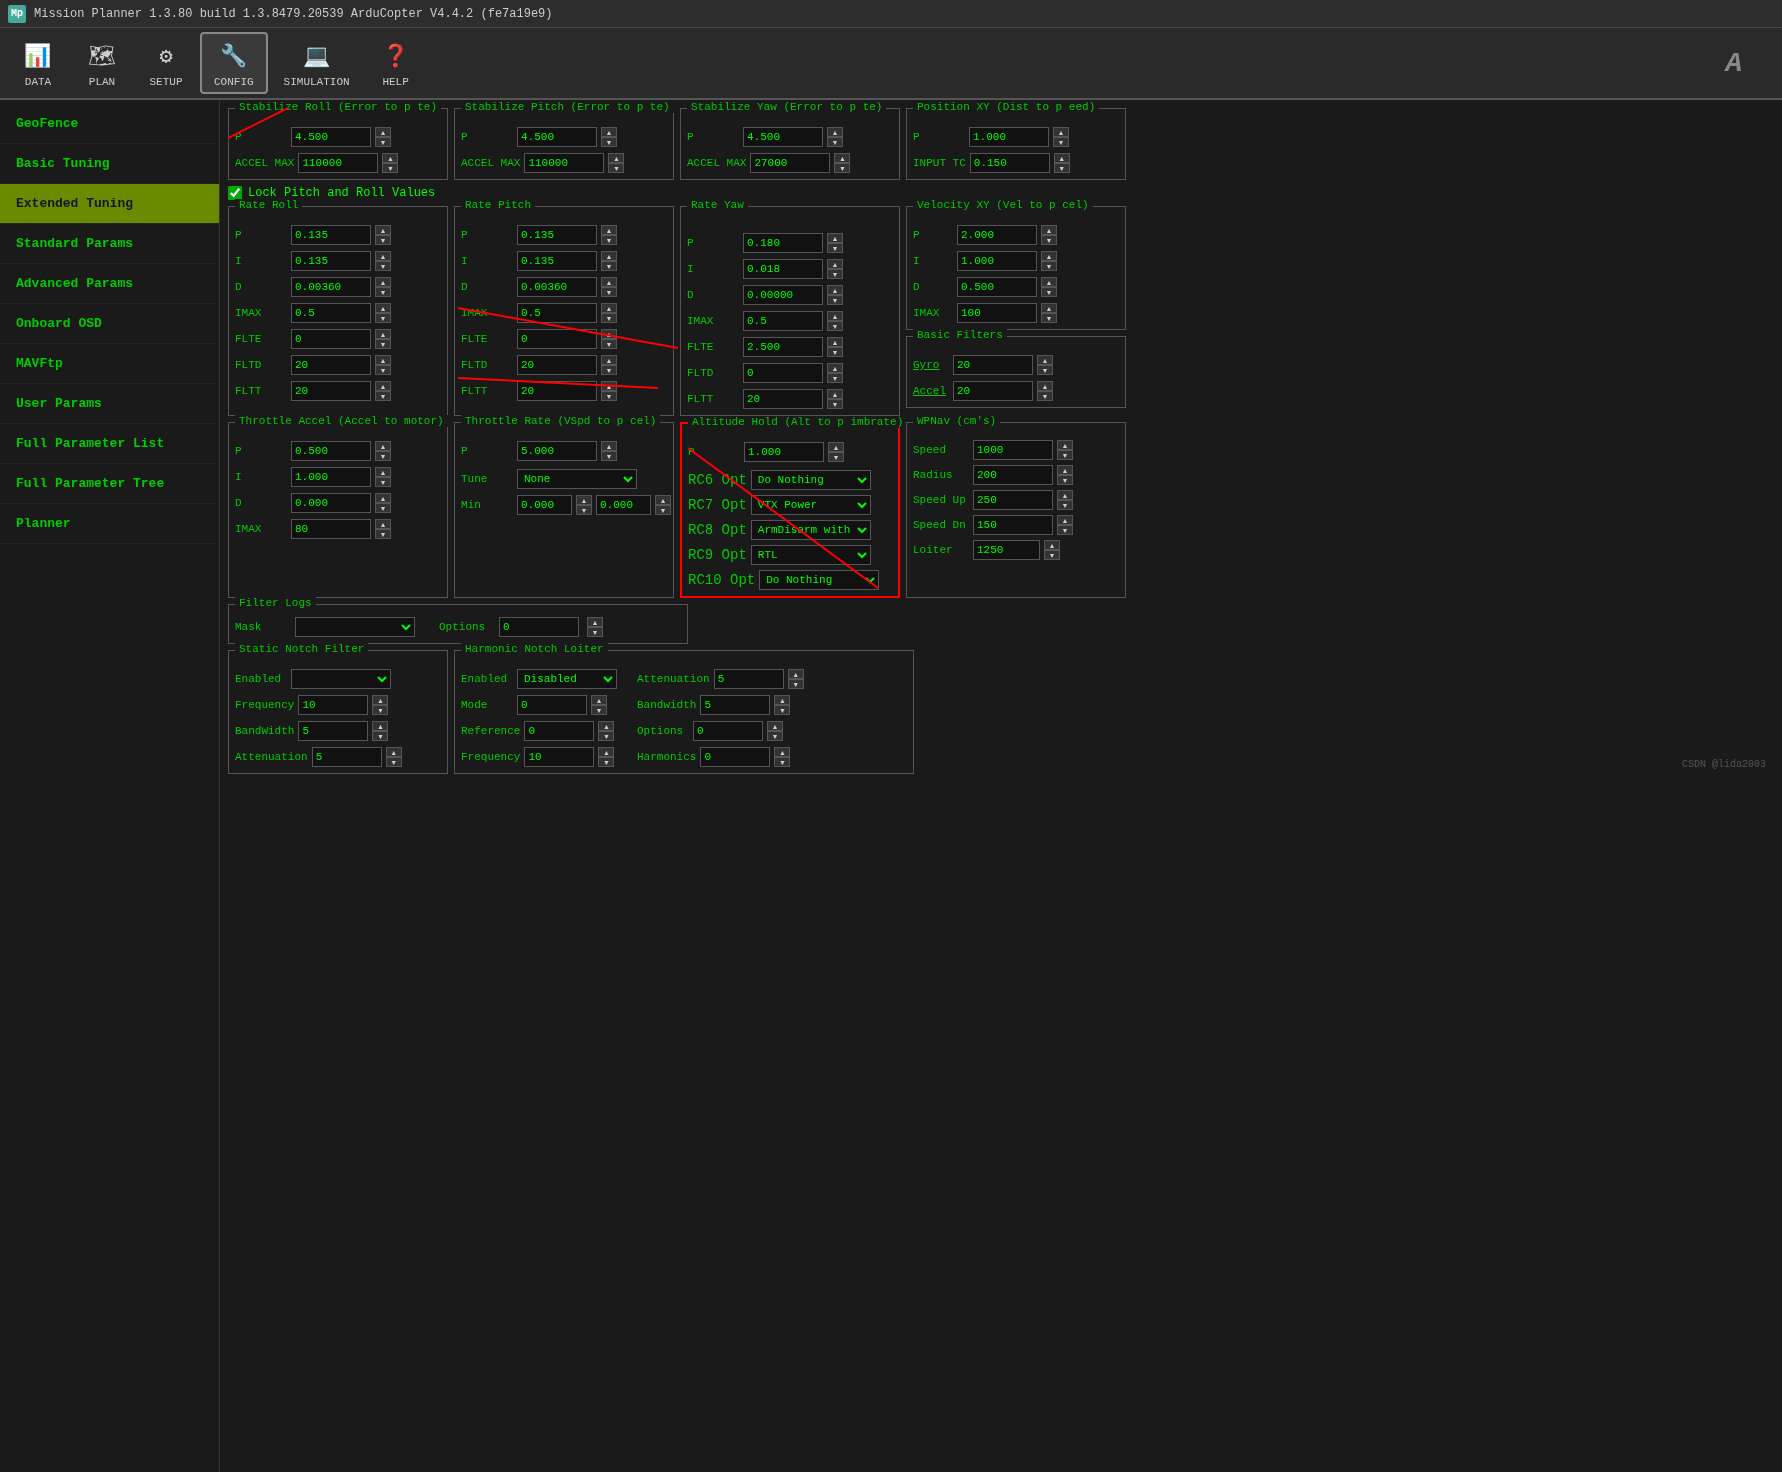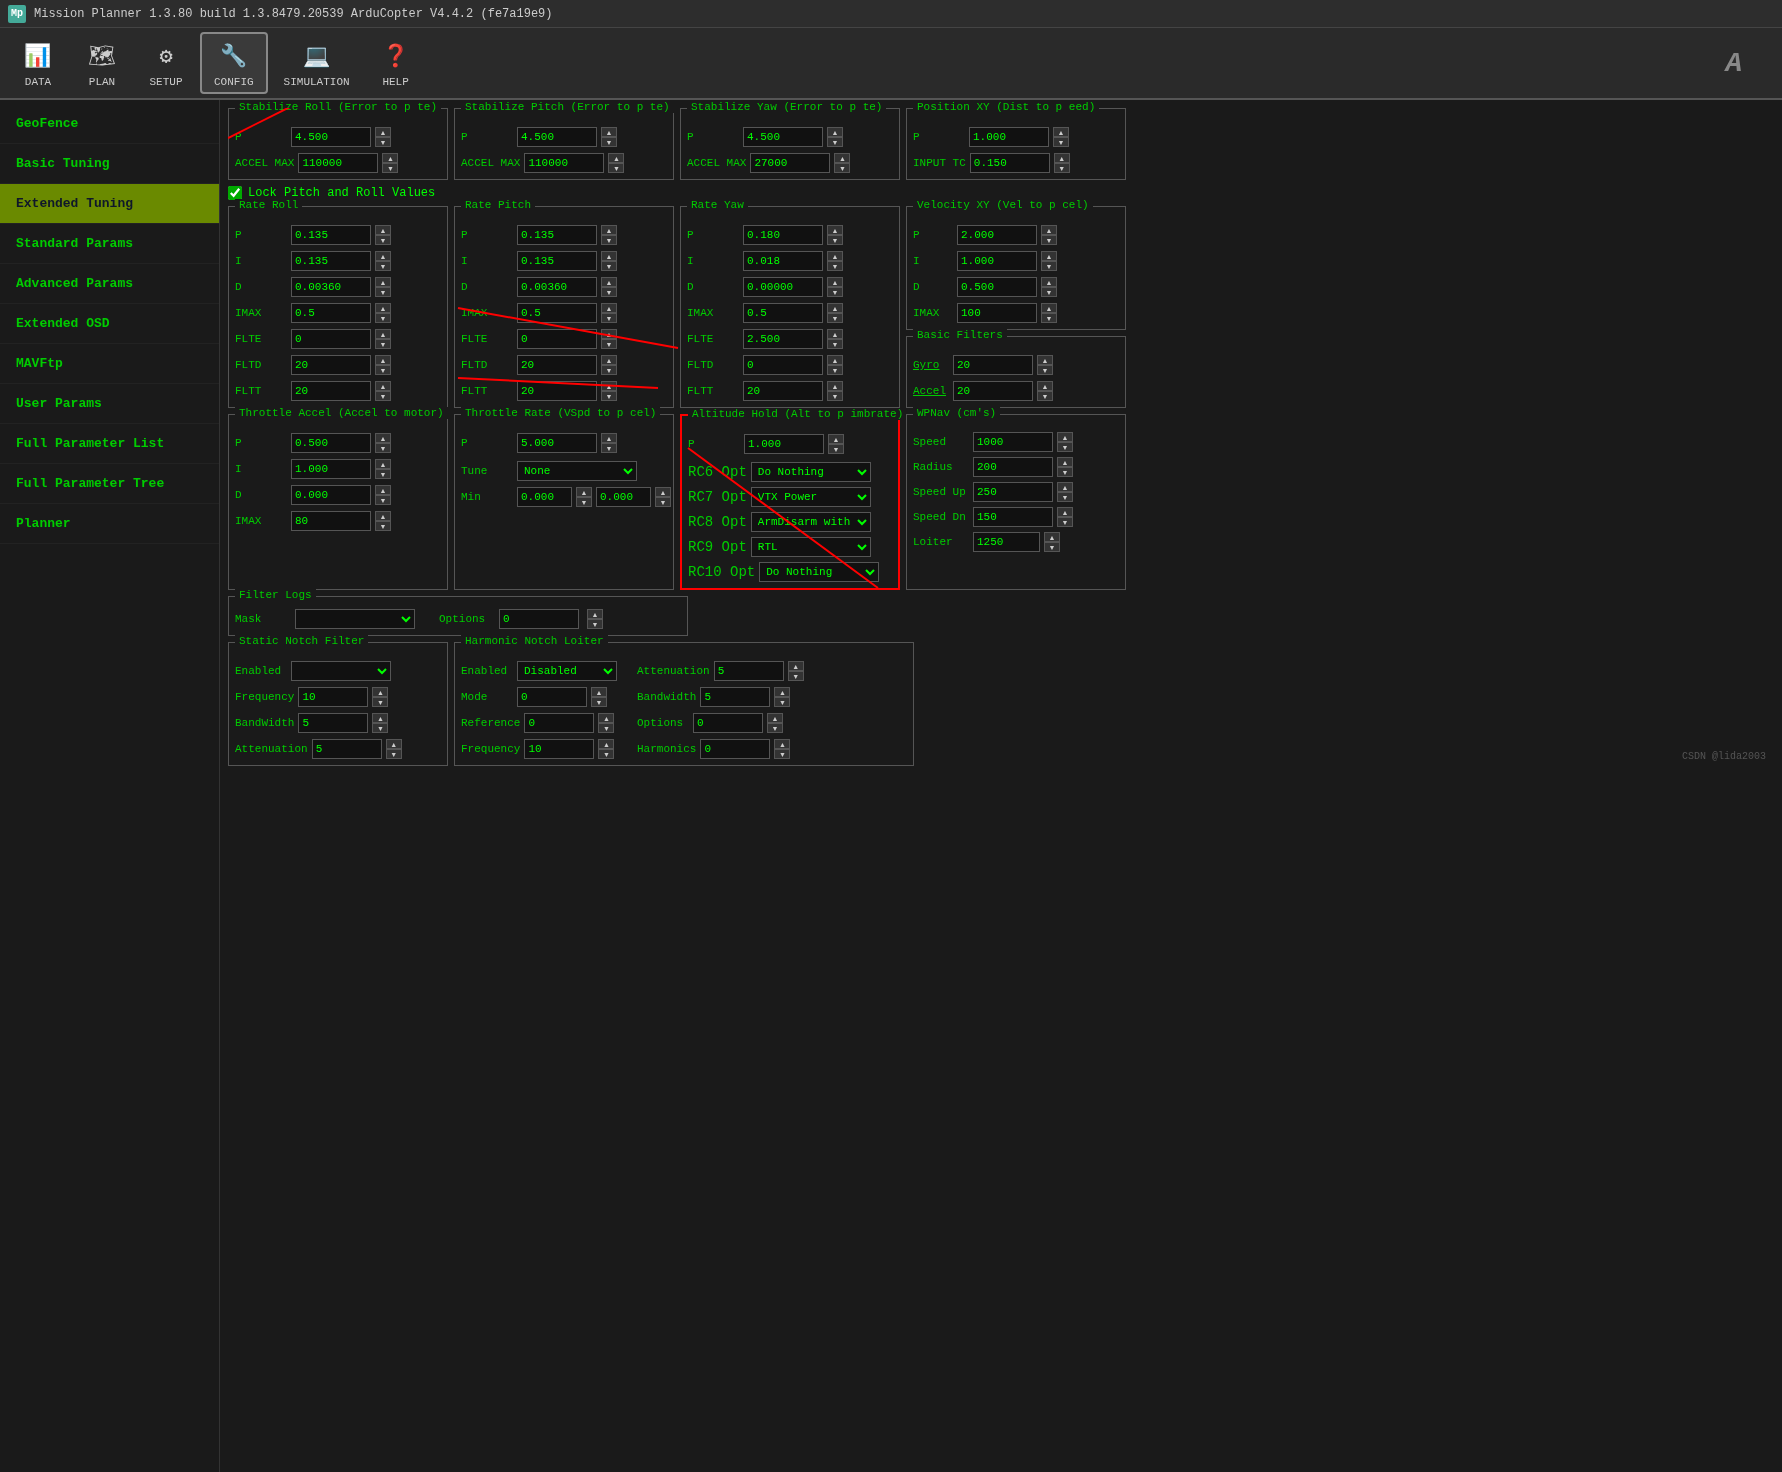"Rate Yaw" div.panel { padding-top: 12px -> 20px }
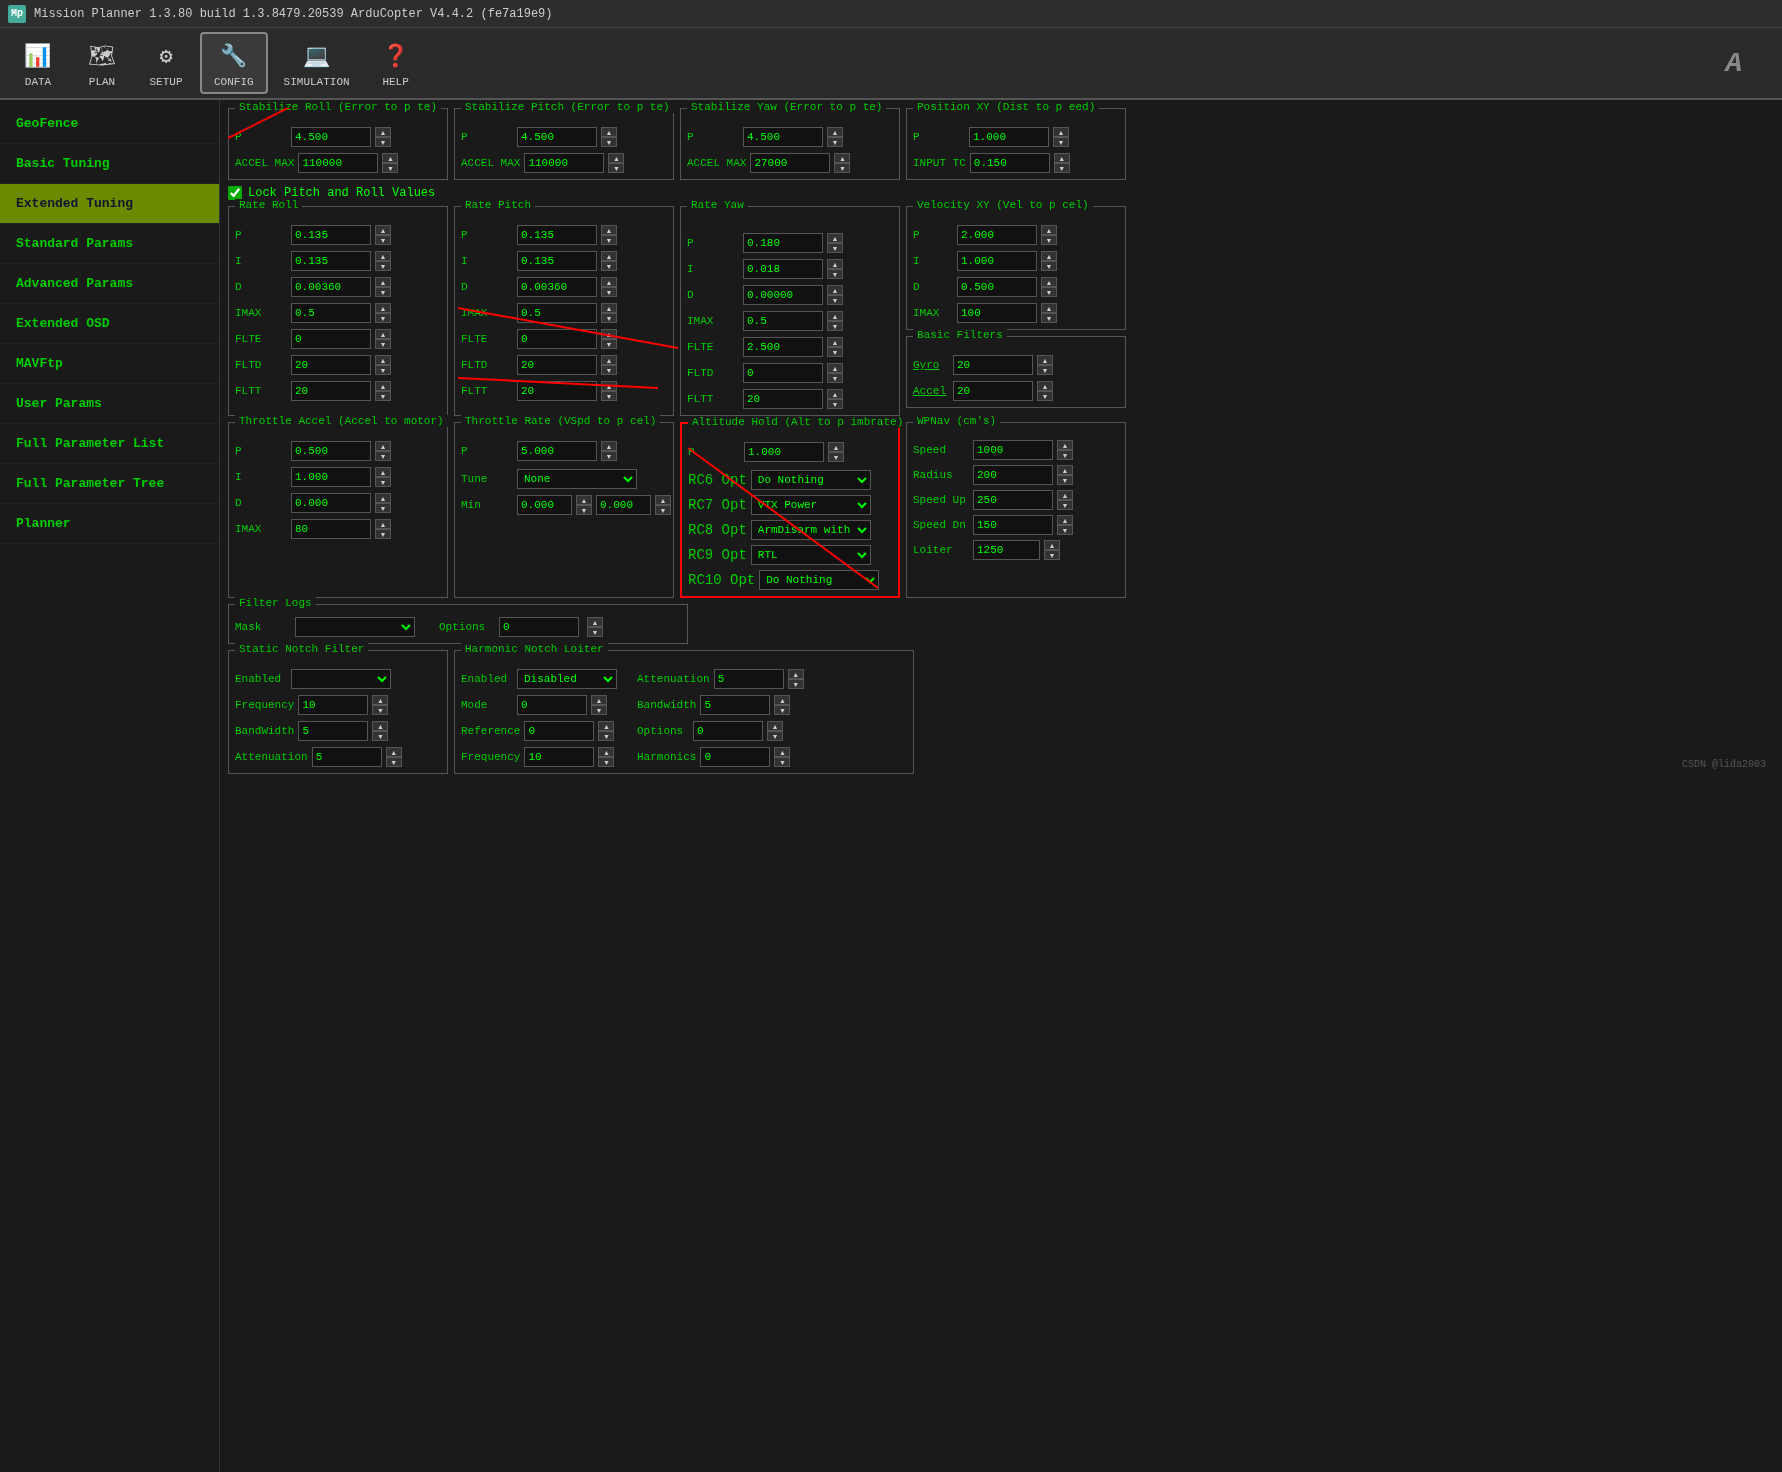"Extended OSD" div.sidebar-item { text: Extended -> Onboard }
